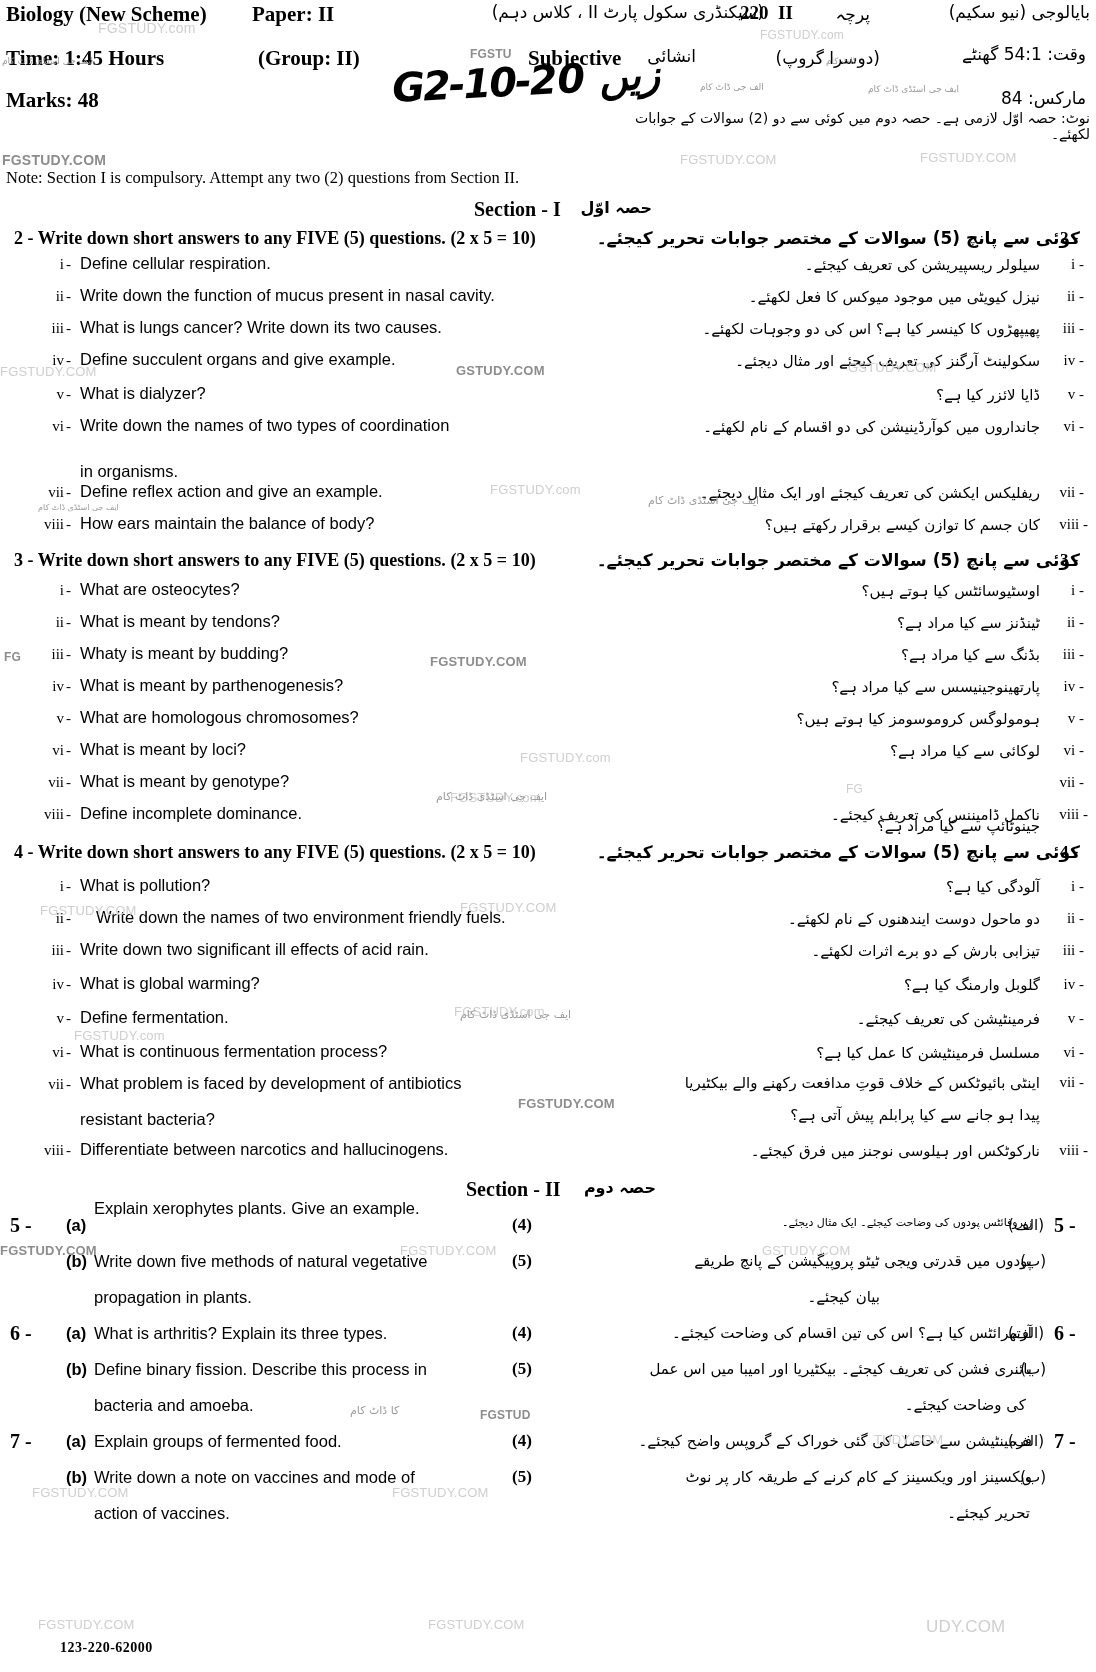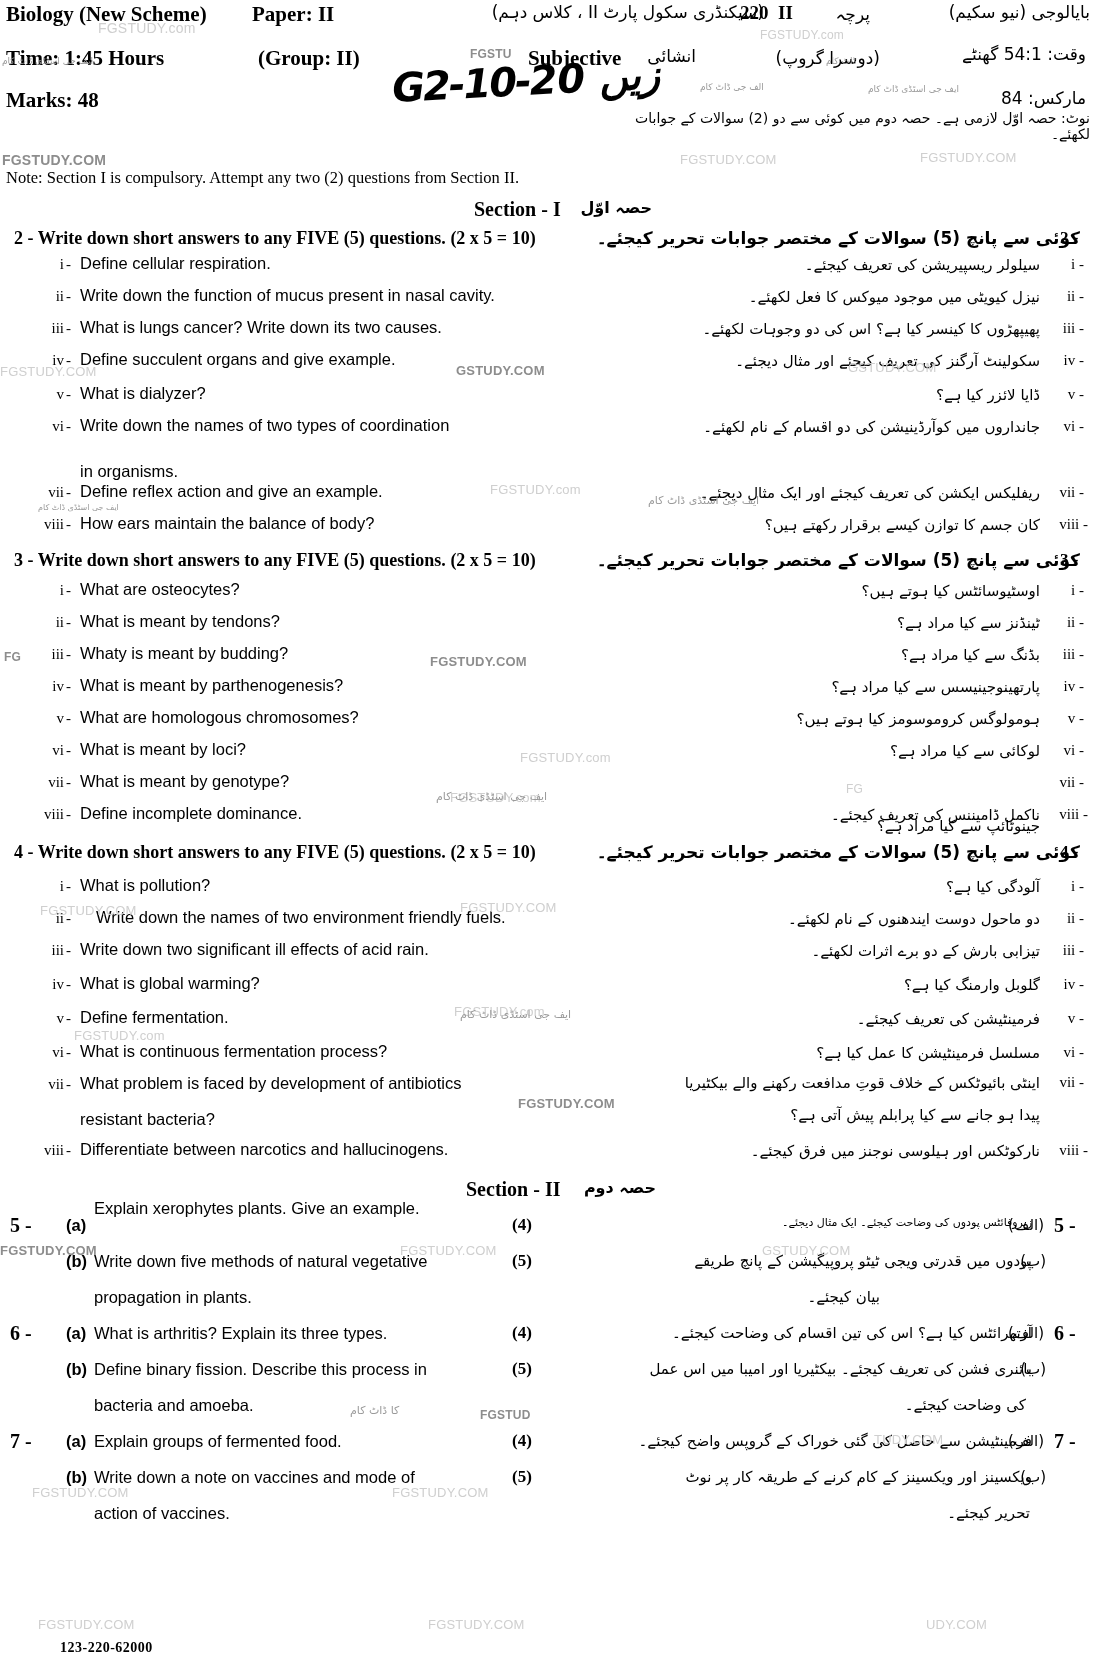"UDY.COM" div.wm { font-size: 13px -> 17px }
